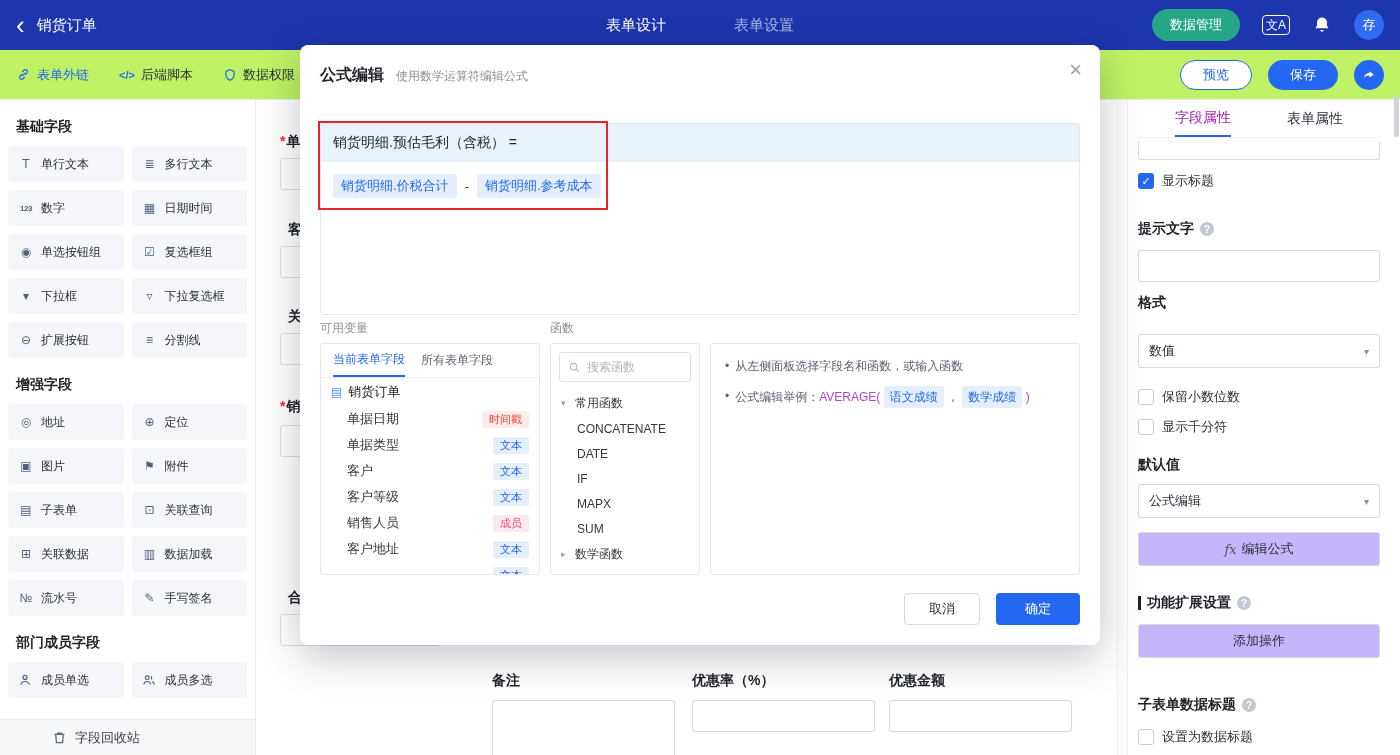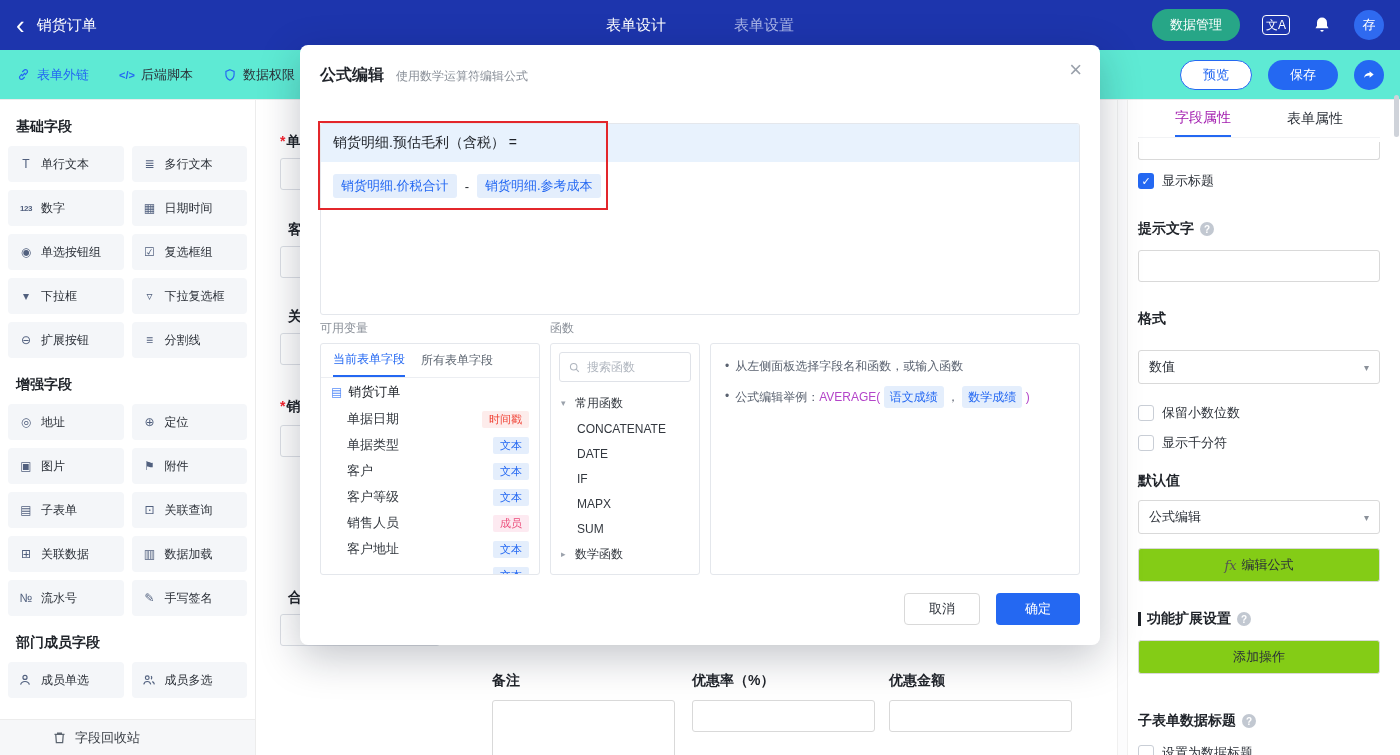"表单外链" .subbar { background: #5eead4 -> #bef264 }
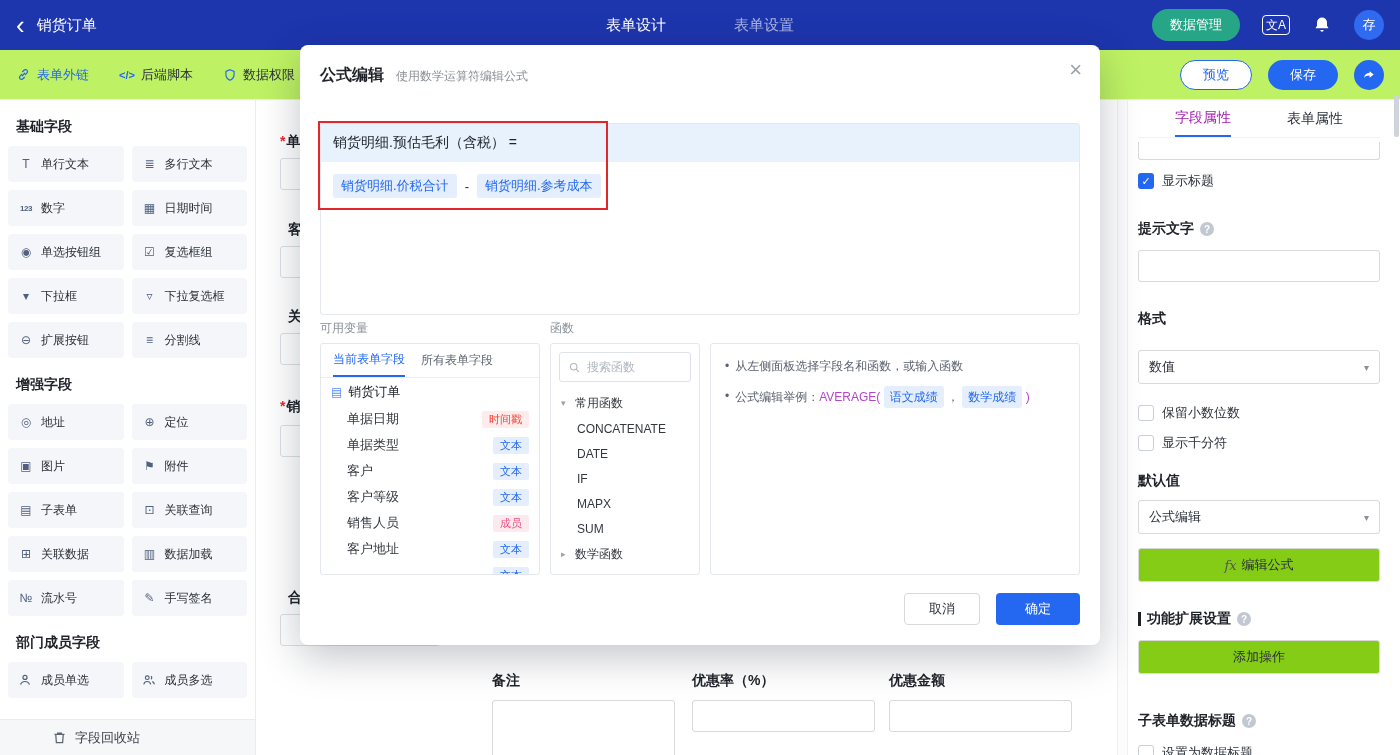"格式" div.rp-label { margin-top: 28px -> 12px }
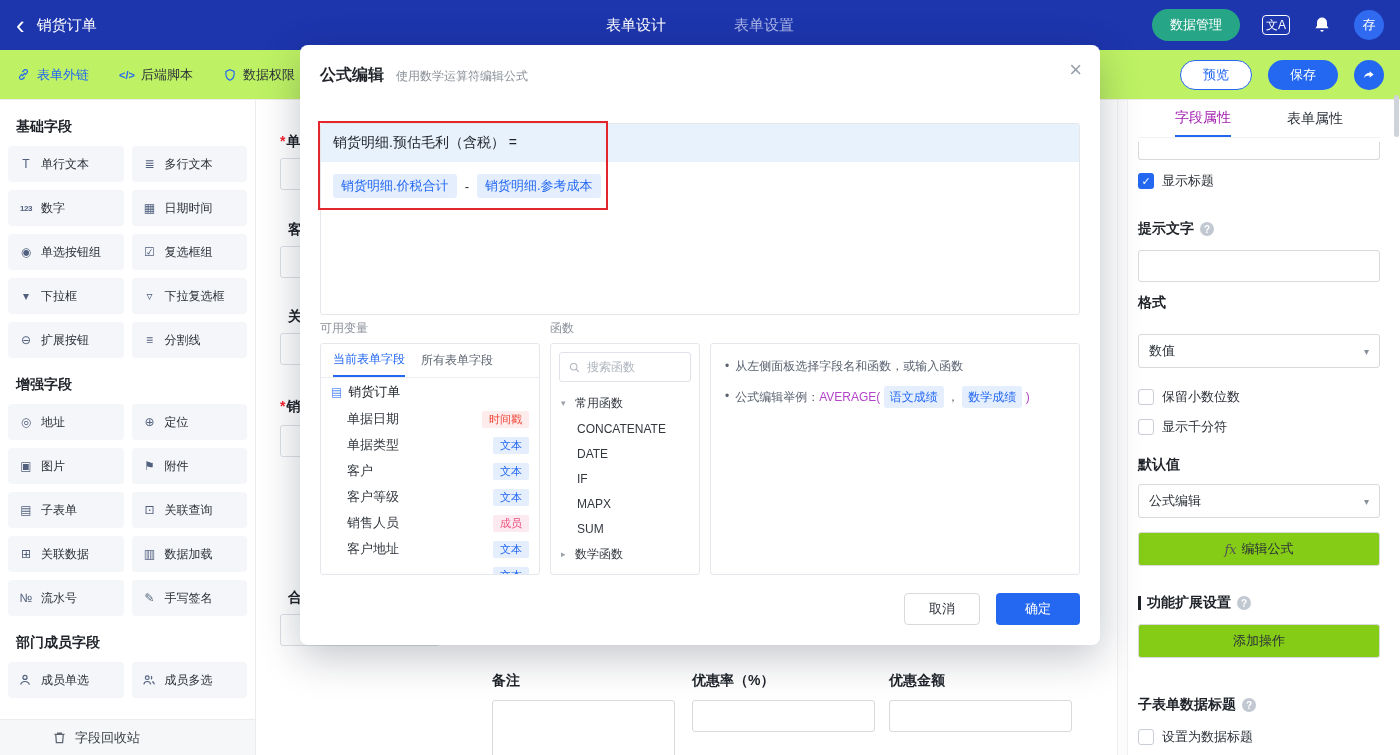"fx" .rp-btn { background: #84cc16 -> #c4b5fd }
